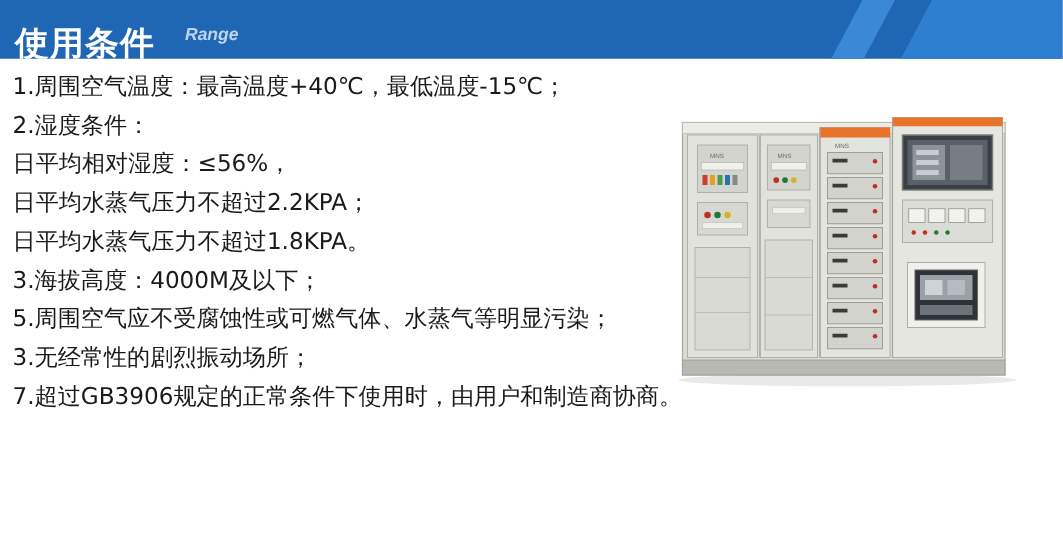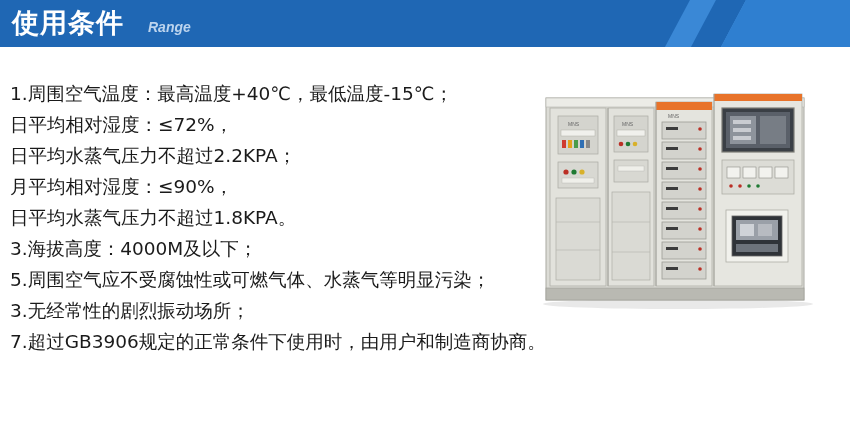"使用条件" .header .title { top: 4px -> 17px }
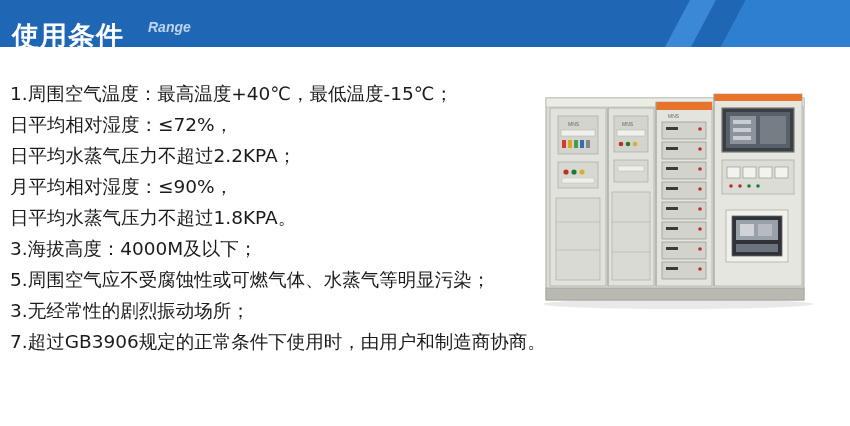"1.周围空气温度：最高温度+40℃，最低温度-15℃；" .text-block { top: 28px -> 4px }
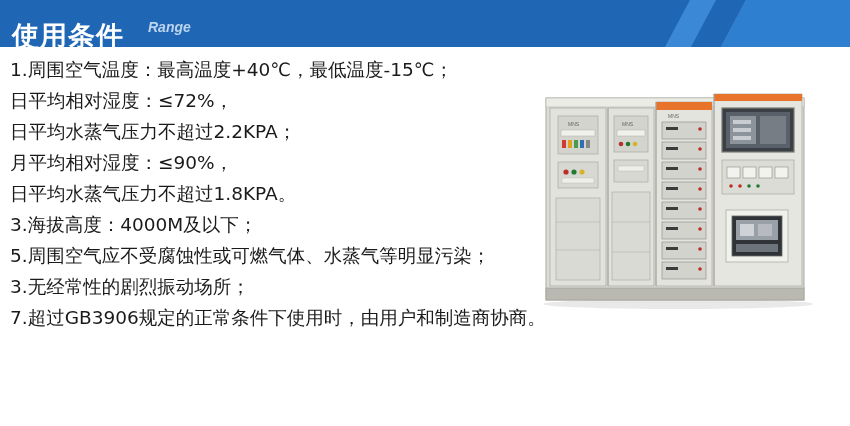"2.湿度条件：" div.line { html: none -> <div>2.湿度条件：</div> }
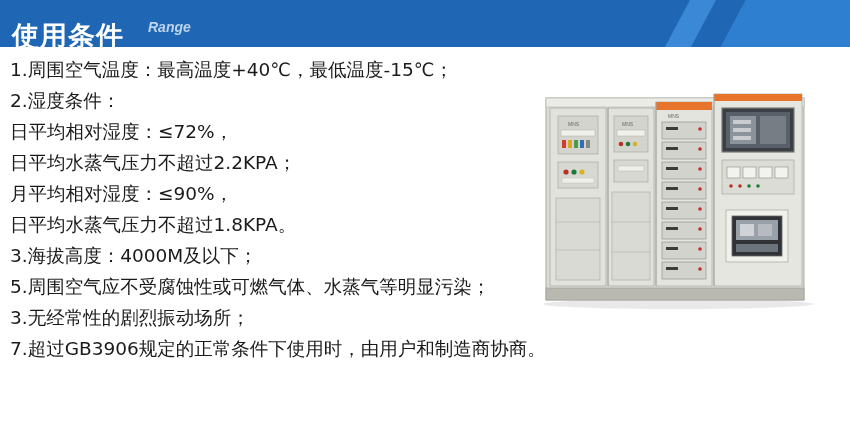"日平均相对湿度：≤72%，" div.line { text: 72% -> 56% }
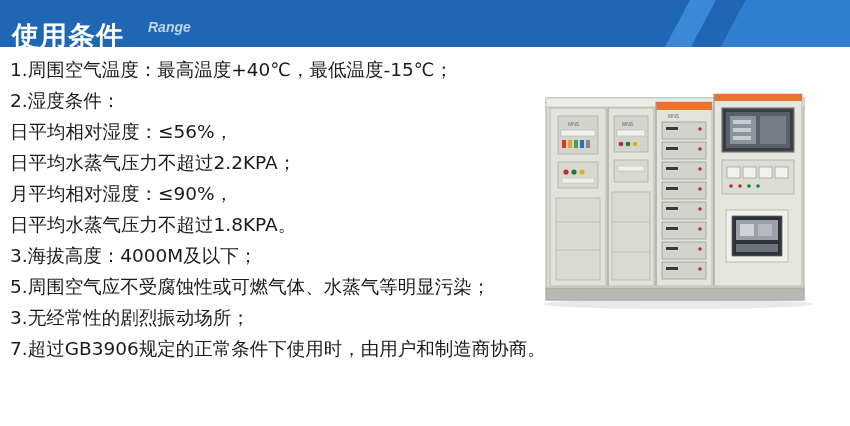"月平均相对湿度：≤90%，" div.line { html: <div>月平均相对湿度：≤90%，</div> -> none }
